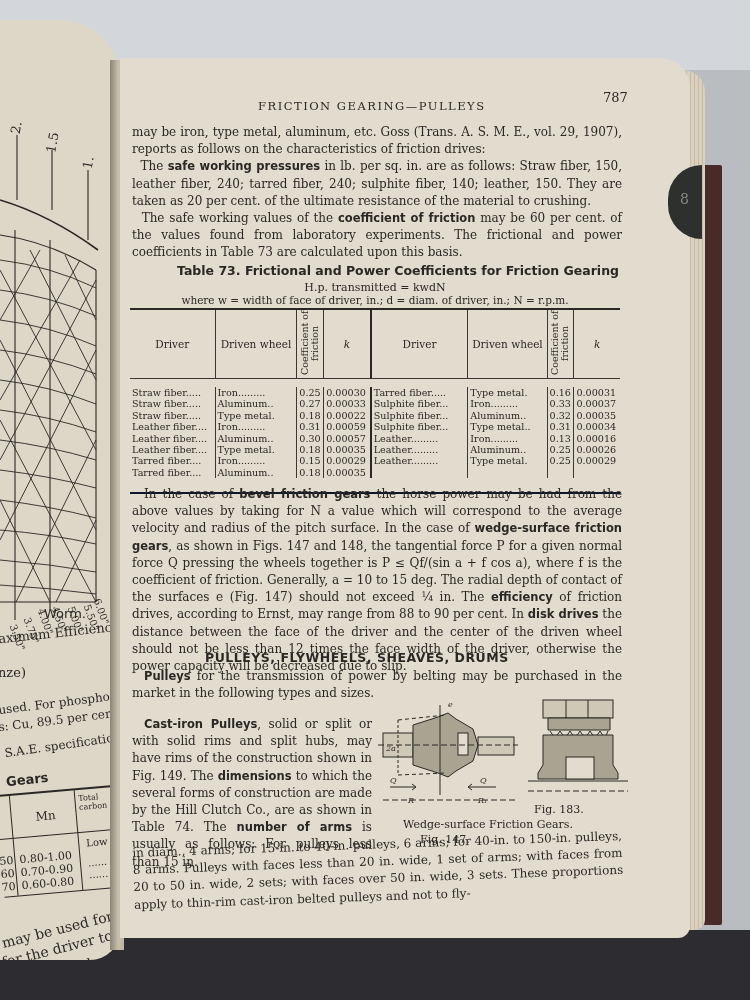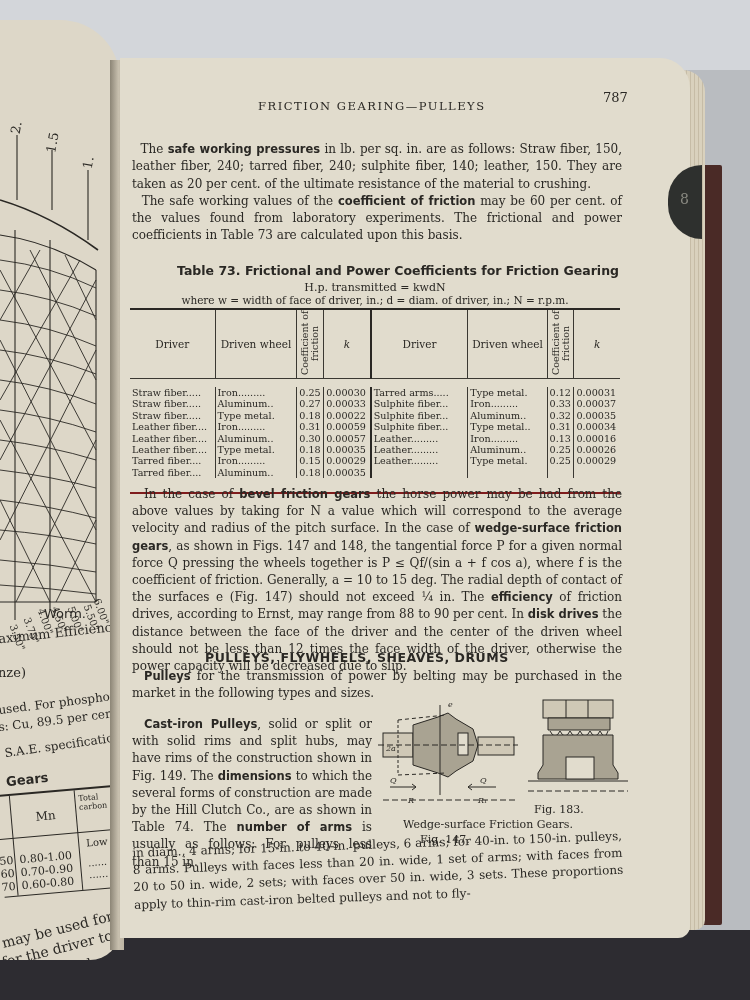"may be iron, type metal," span { html: none -> <span>may be iron, type metal, aluminum, etc. Goss (Trans. A. S. M. E., vol. 29, 1907), reports as follows on the characteristics of friction drives:</span> }
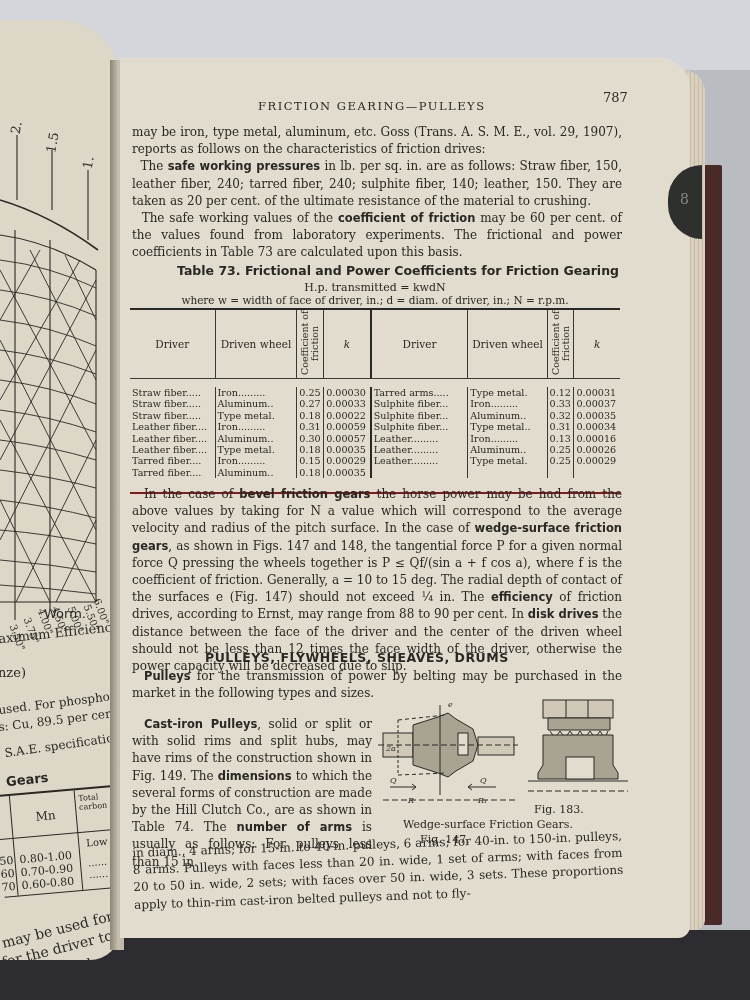"Driver" table.t73 { border-bottom: 2px solid #7f1d1d -> 2px solid #0f172a }
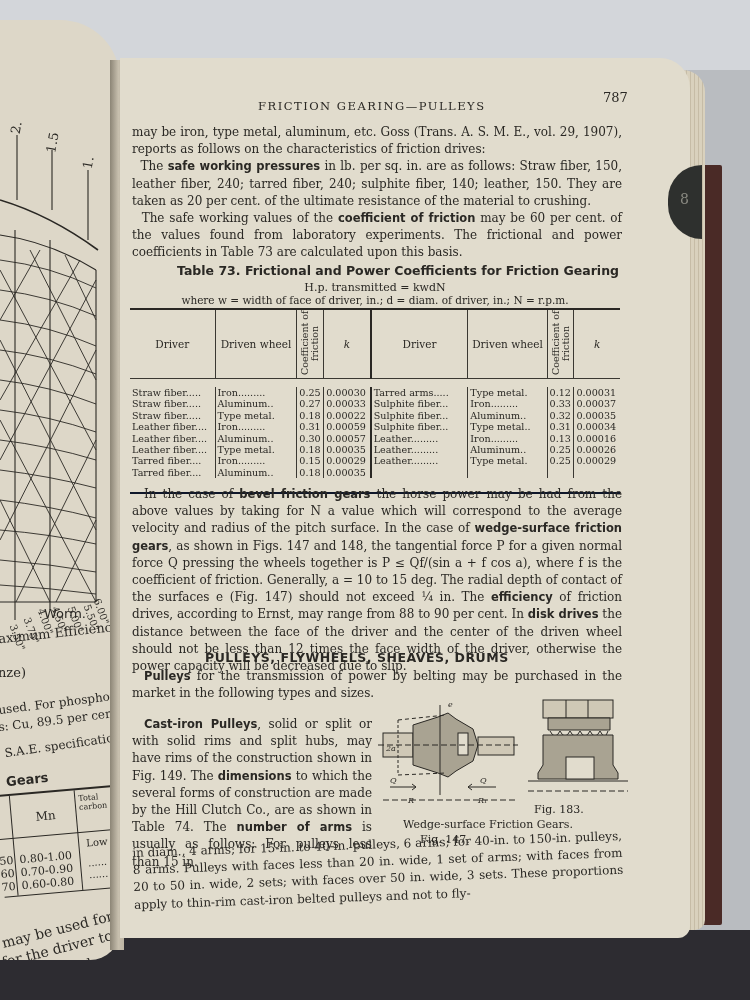"Tarred arms....." td.mid { text: arms -> fiber }
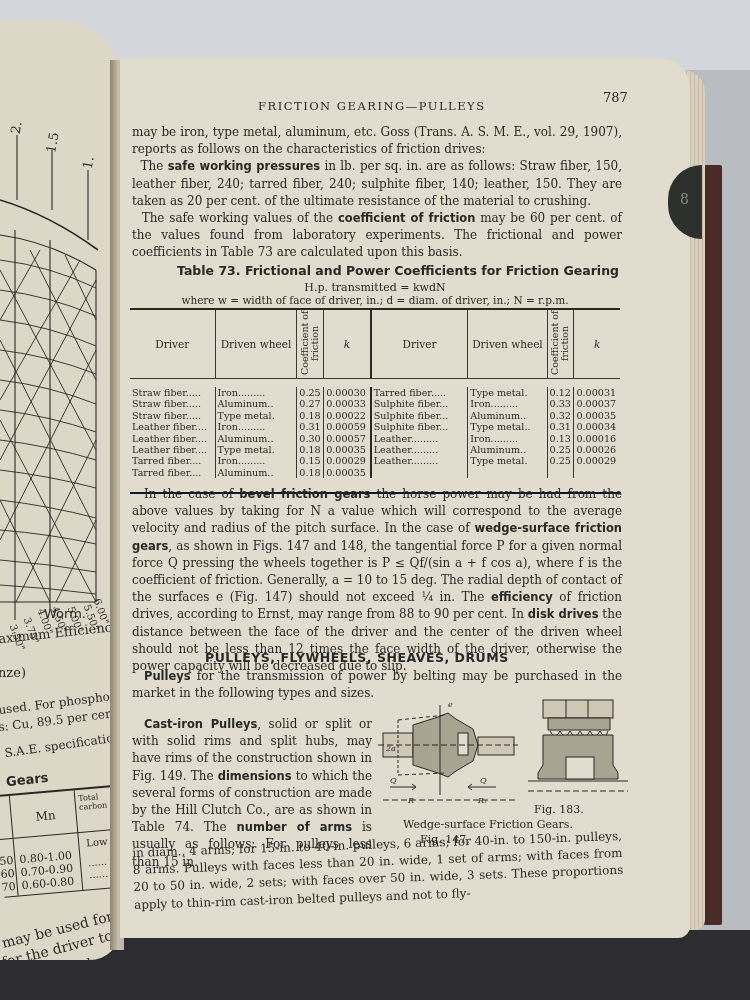"0.12" td { text: 0.12 -> 0.16 }
